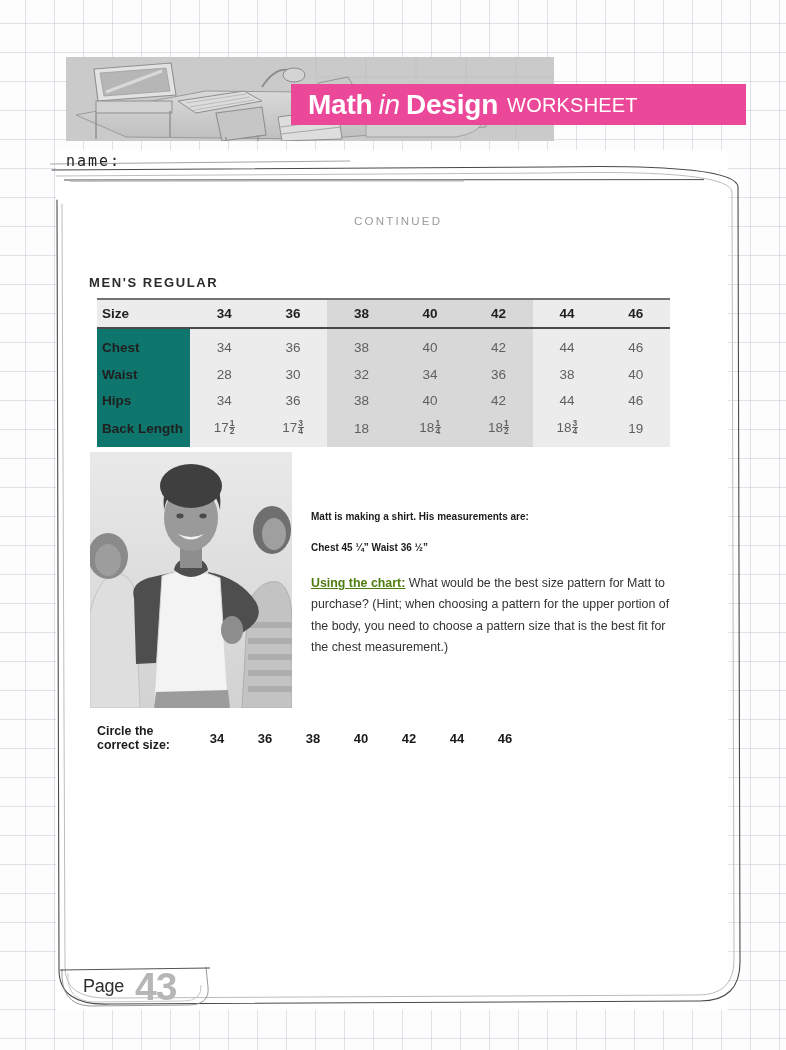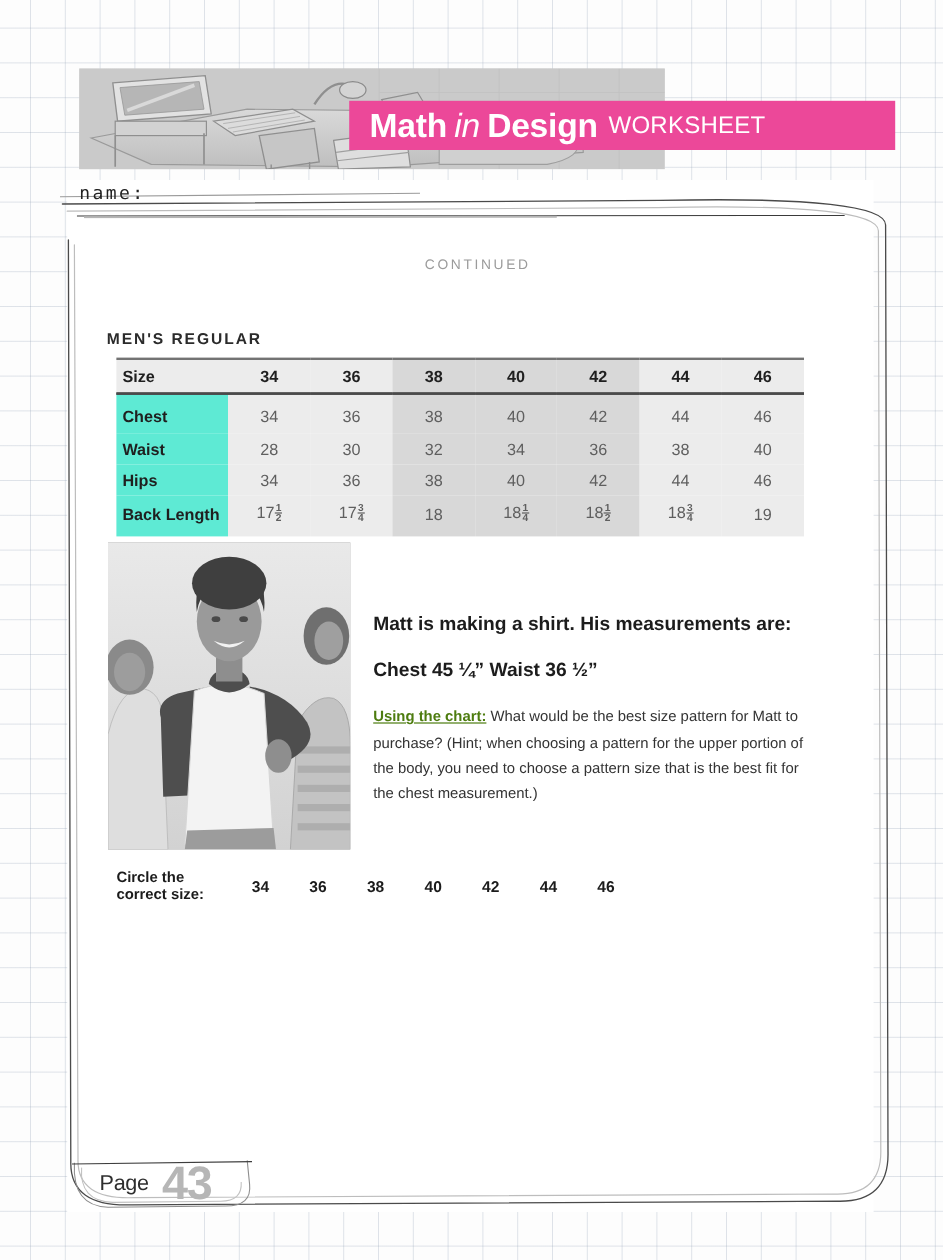"Chest" #size-table tbody th.lbl { background: #5eead4 -> #0f766e }
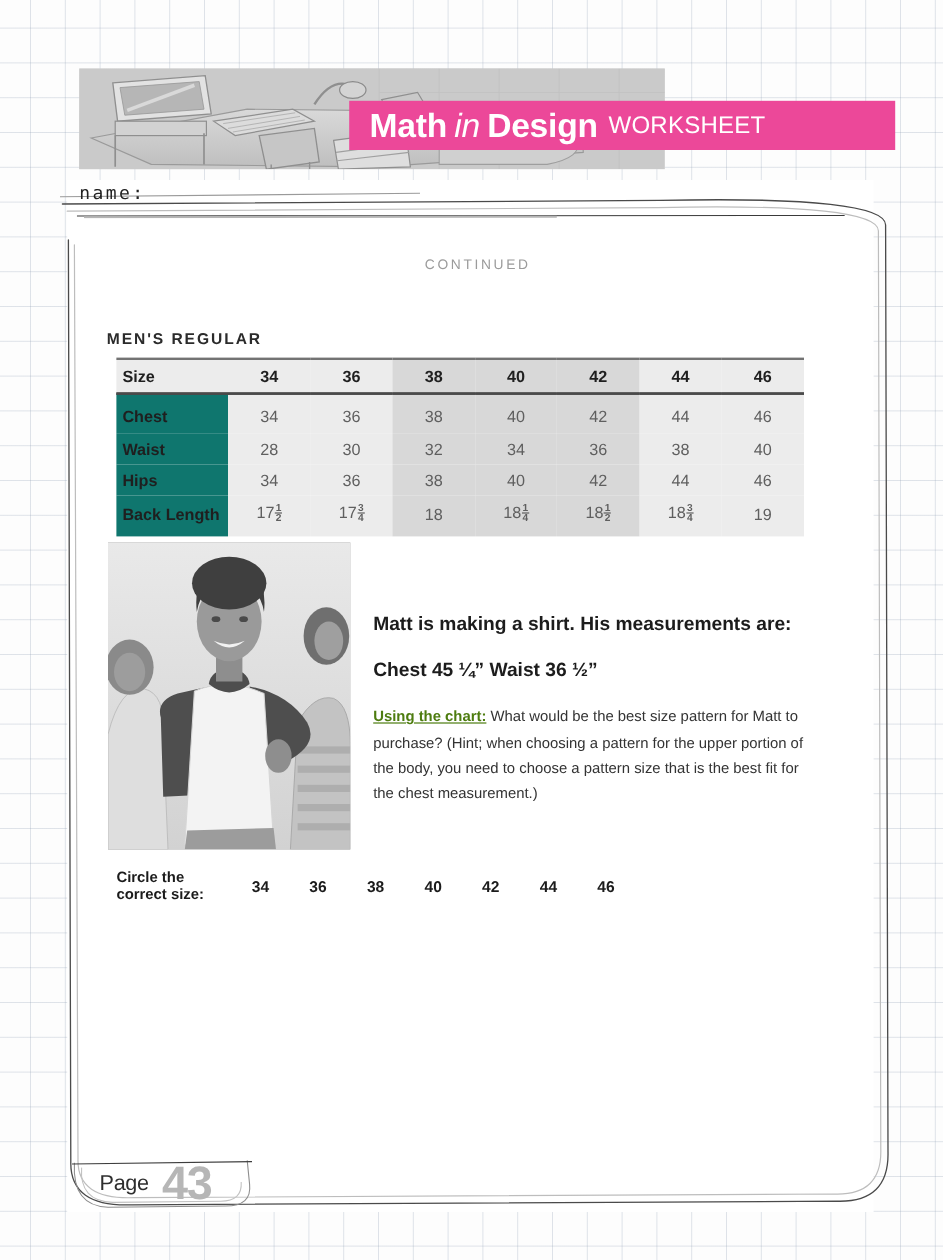"Matt is making a shirt." .p-line { font-size: 16px -> 10px }
